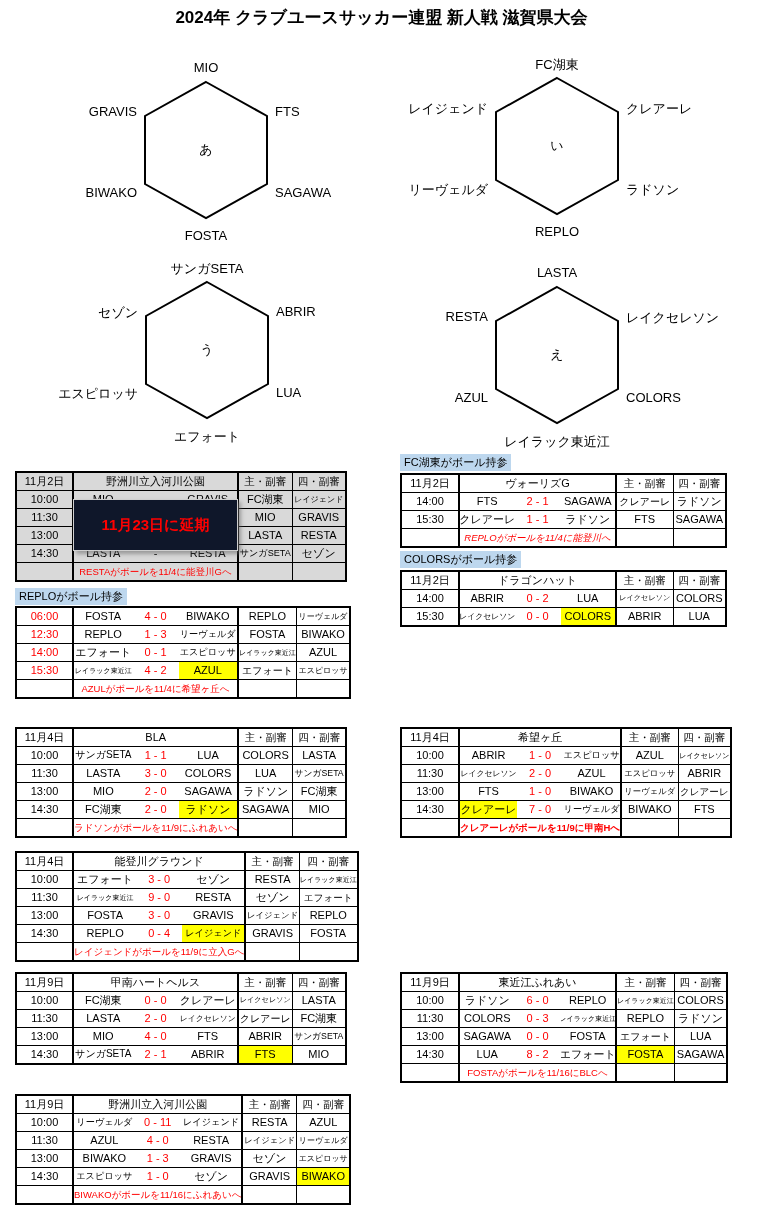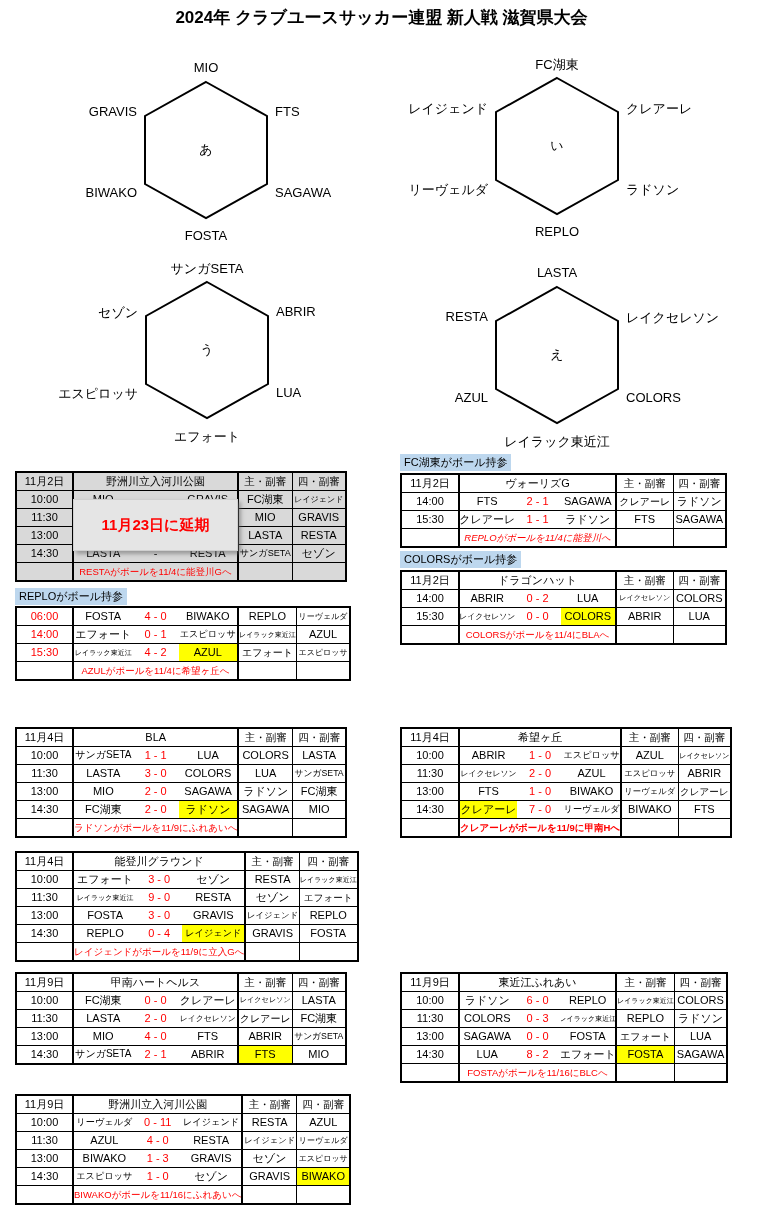"11月23日に延期" .overlay { background: #e5e5e5 -> #0f172a }
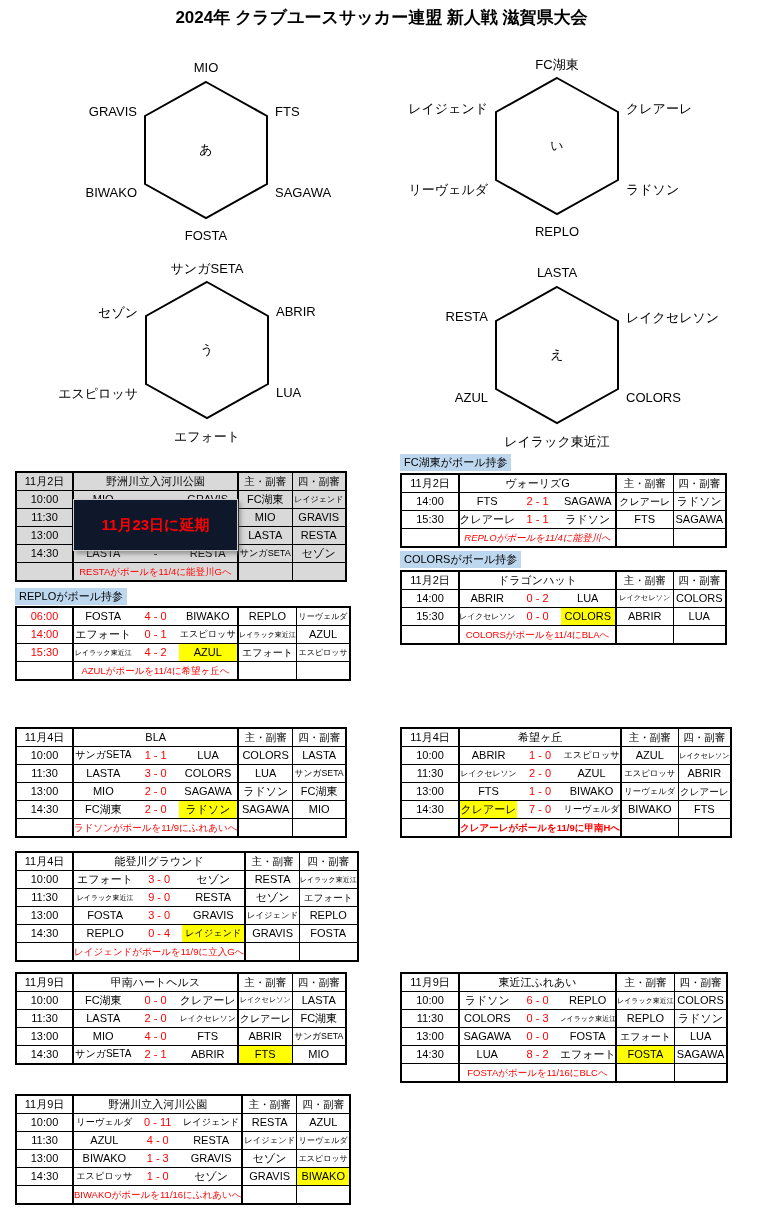"12:30" tr { html: none -> <tr> <td>12:30</td> <td> <div> <div>REPLO</div> <div>1 - 3</div> <div>リーヴェルダ</div> </div> </td> <td>FOSTA</td> <td>BIWAKO</td> </tr> }
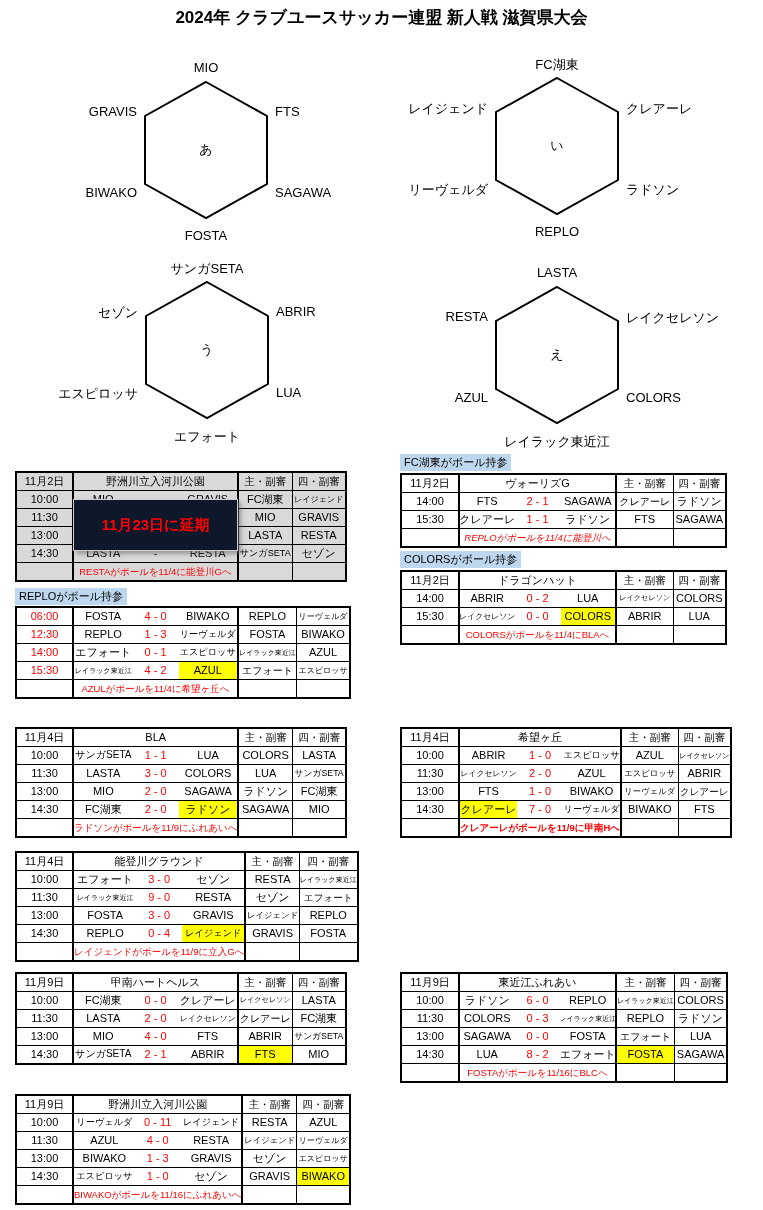"COLORSがボールを11/4にBLAへ" tr { html: <tr> <td></td> <td>COLORSがボールを11/4にBLAへ</td> <td></td> <td></td> </tr> -> none }
